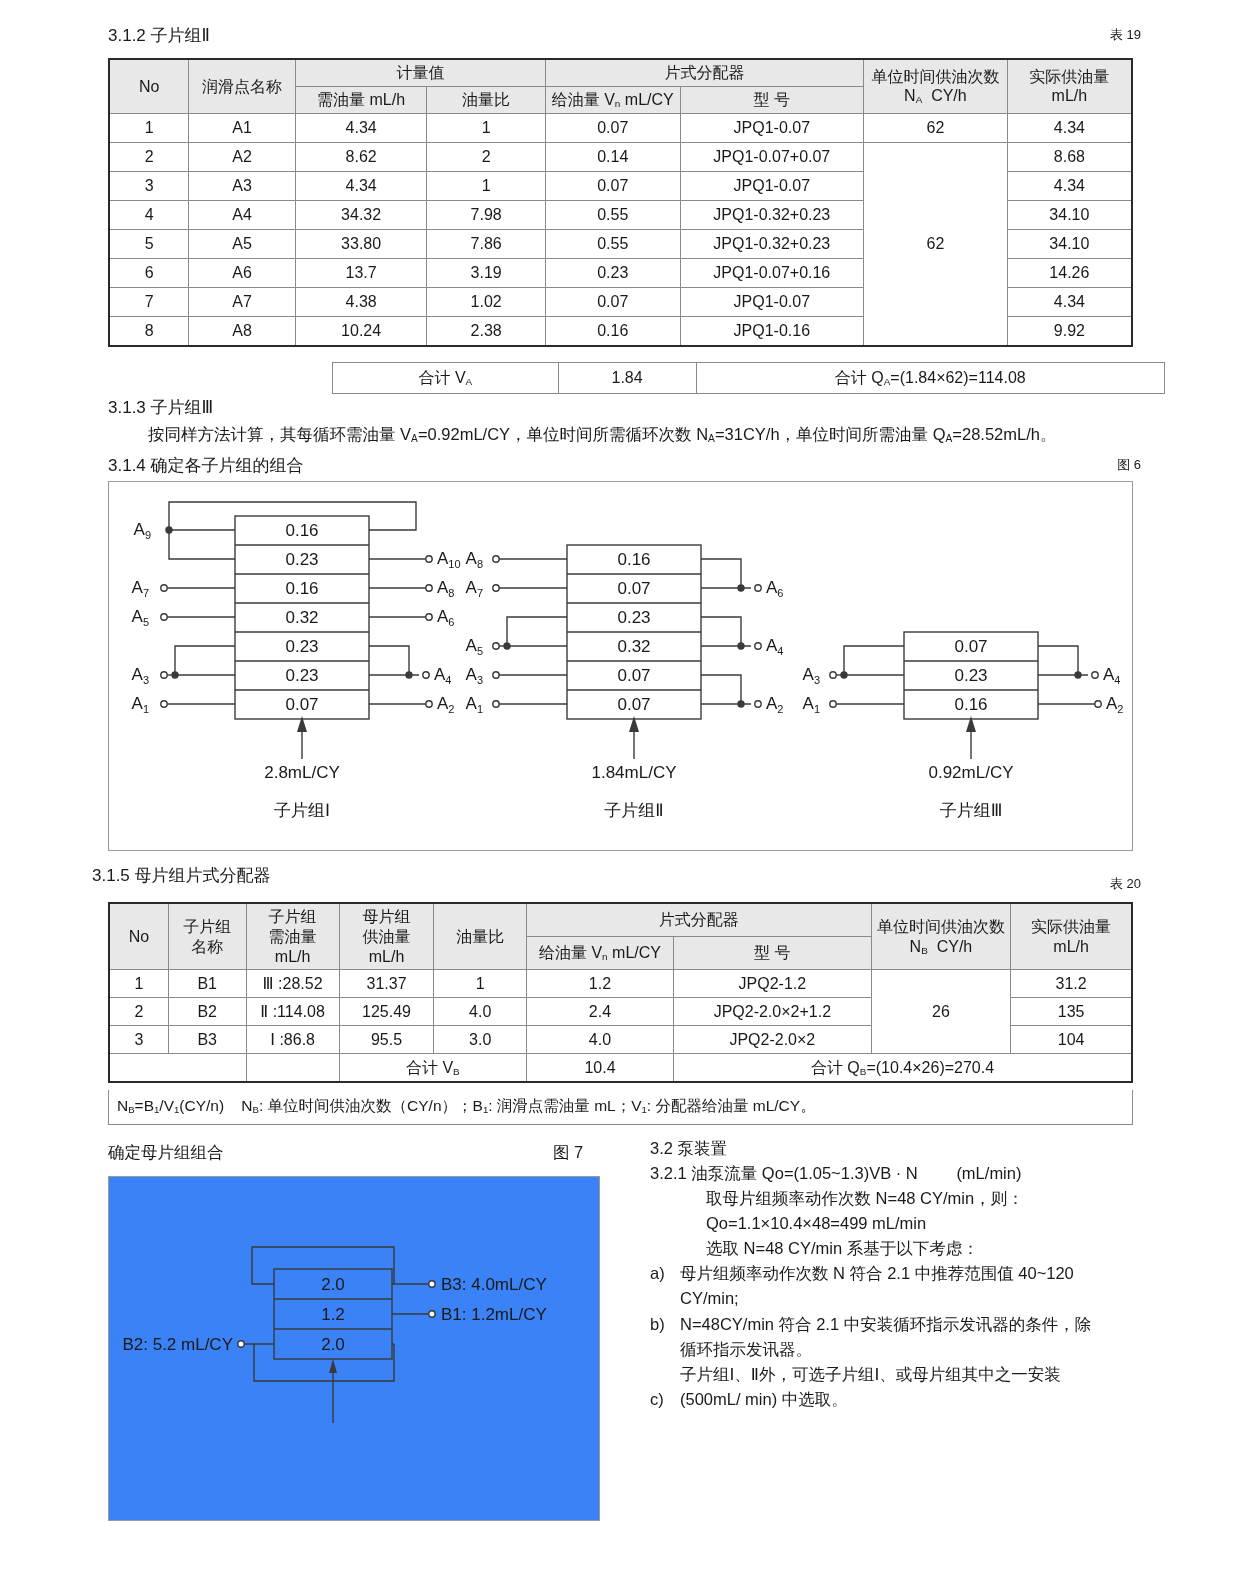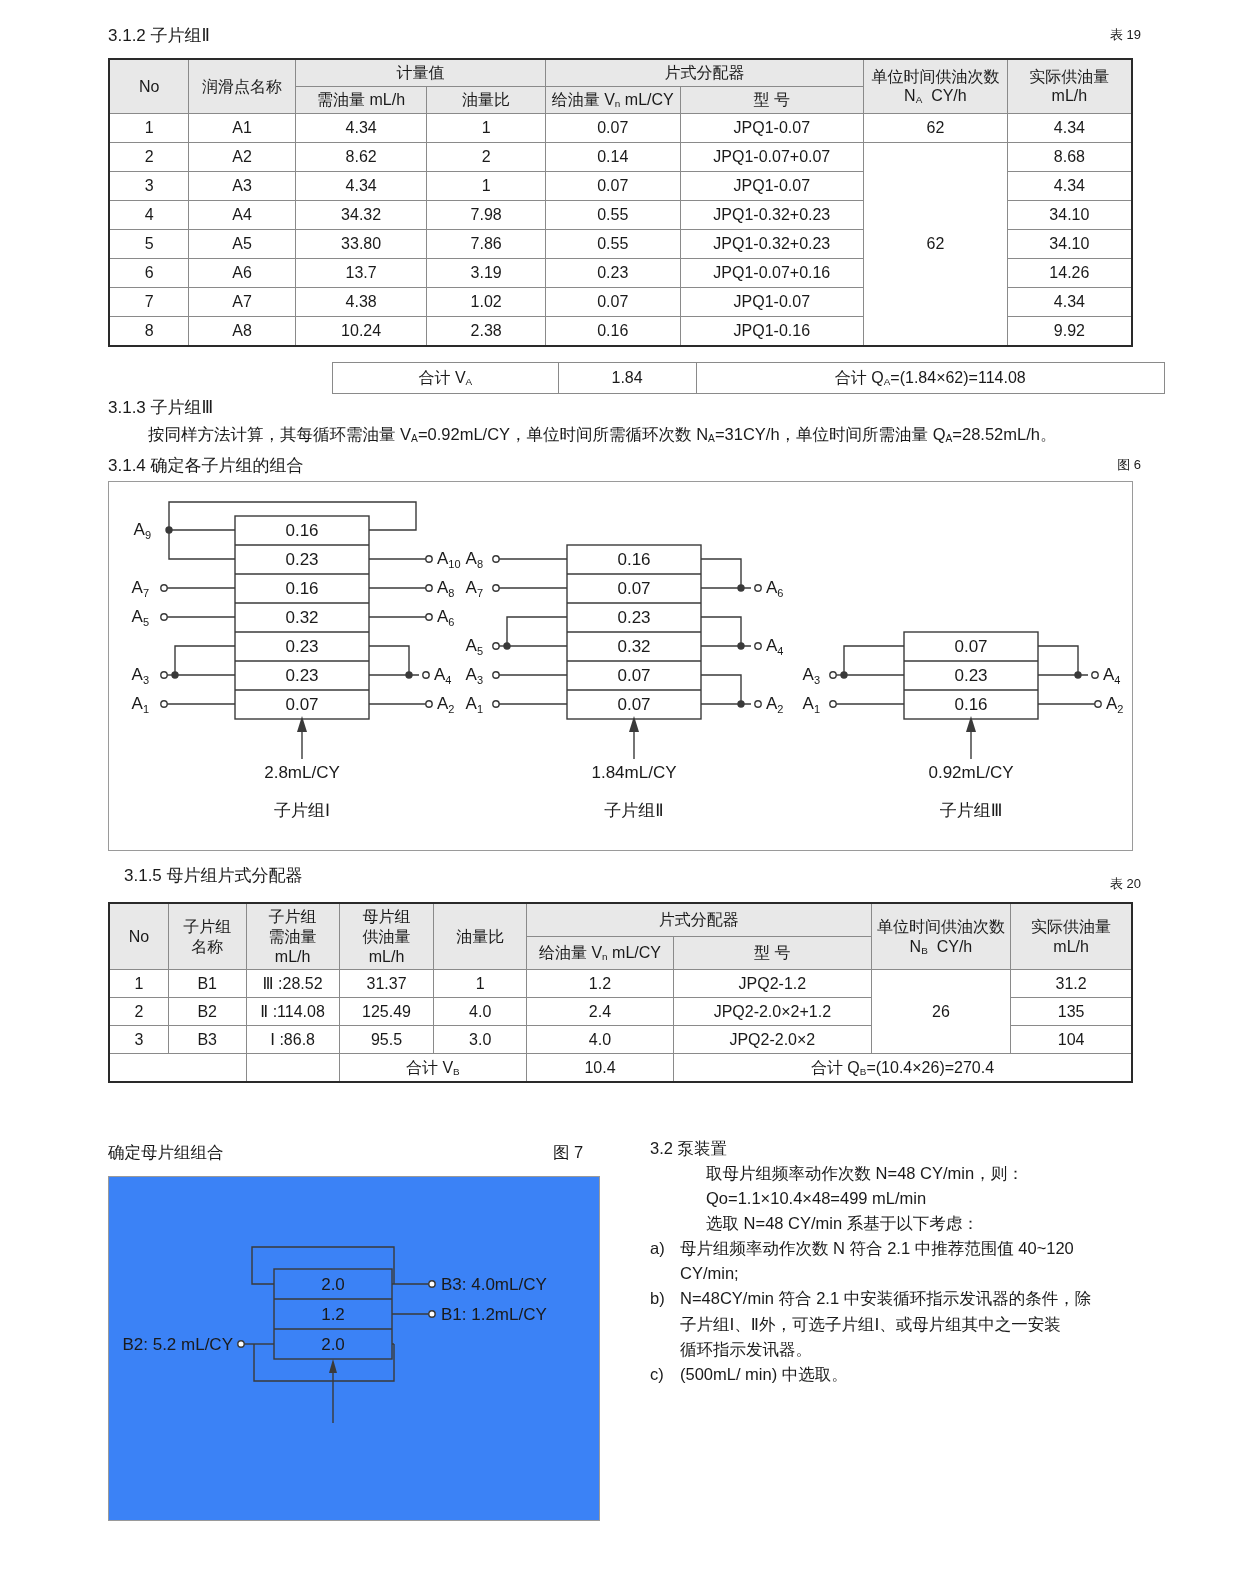"3.1.5 母片组片式分配器" div.heading { left: 124px -> 92px }
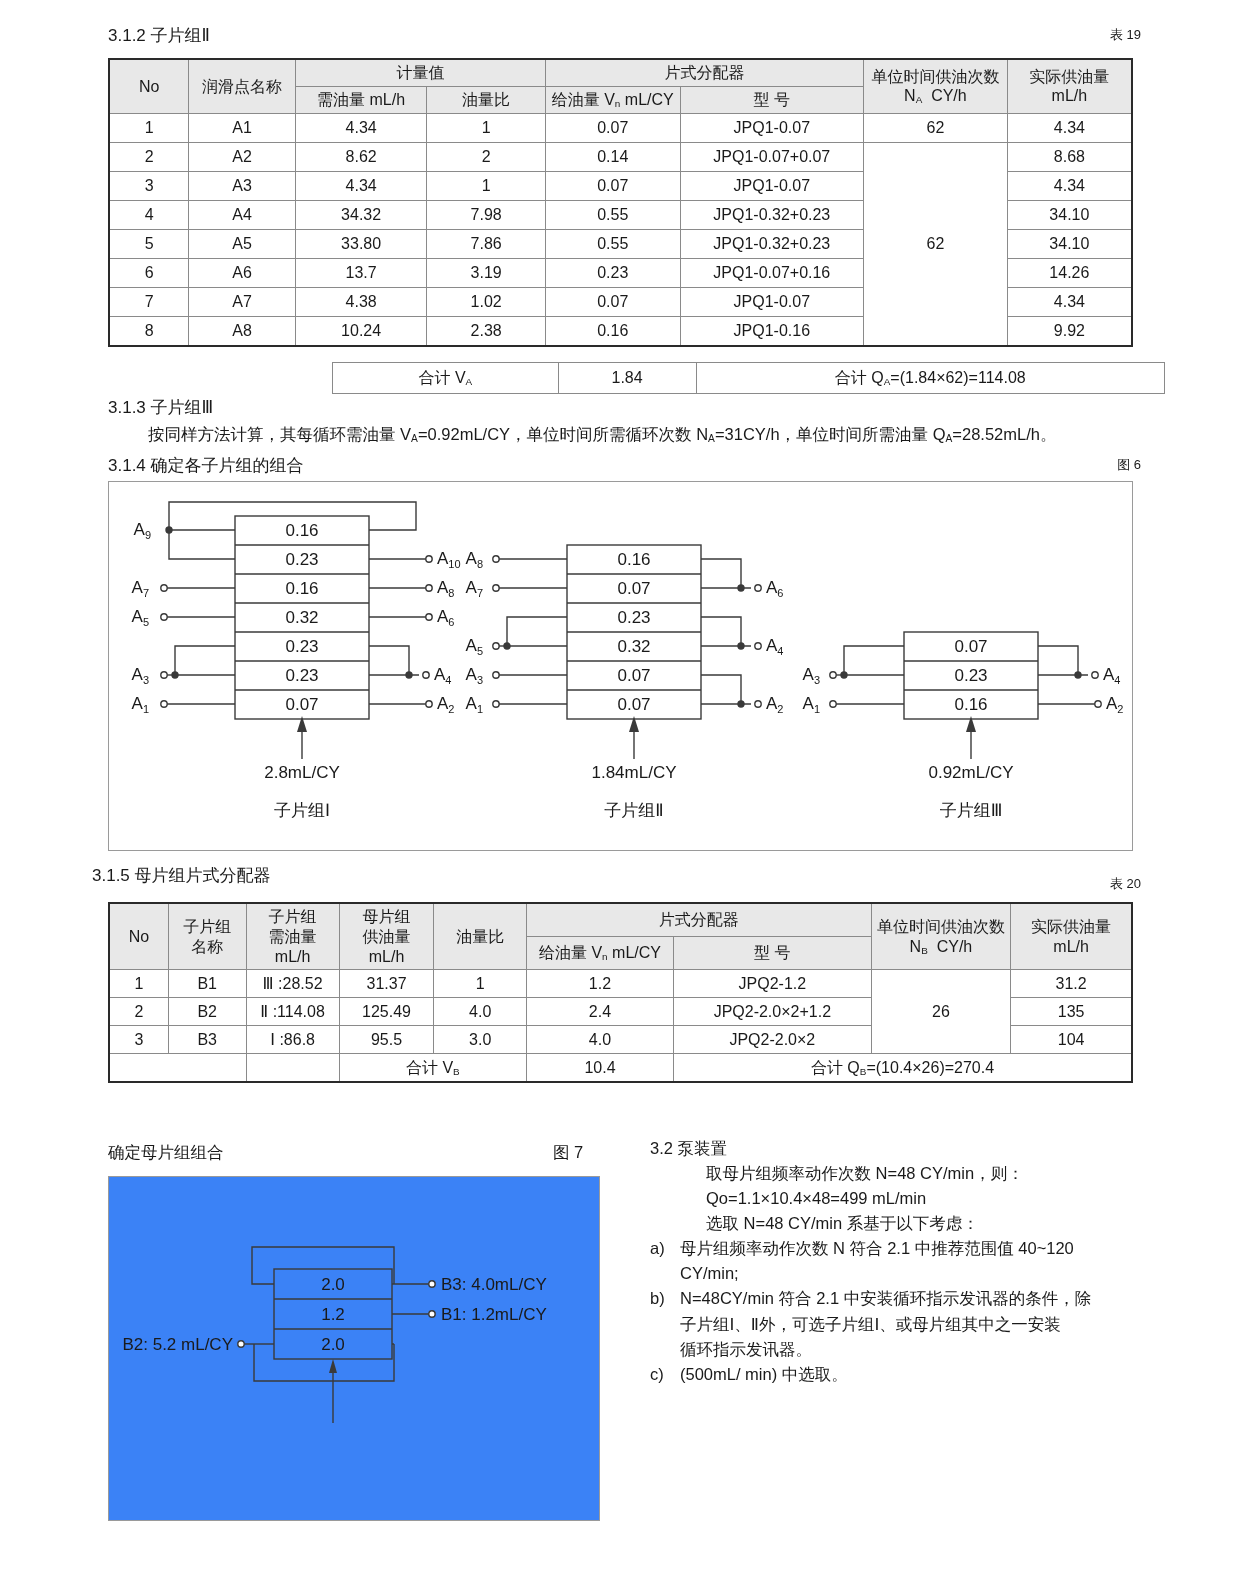"NB=B1/V1(CY/n) NB: 单位时间供油次数（CY/n）；B1:" div { html: none -> <div> <div>N<sub>B</sub>=B<sub>1</sub>/V<sub>1</sub>(CY/n)&nbsp;&nbsp;&nbsp; N<sub>B</sub>: 单位时间供油次数（CY/n）；B<sub>1</sub>: 润滑点需油量 mL；V<sub>1</sub>: 分配器给油量 mL/CY。</div> </div> }
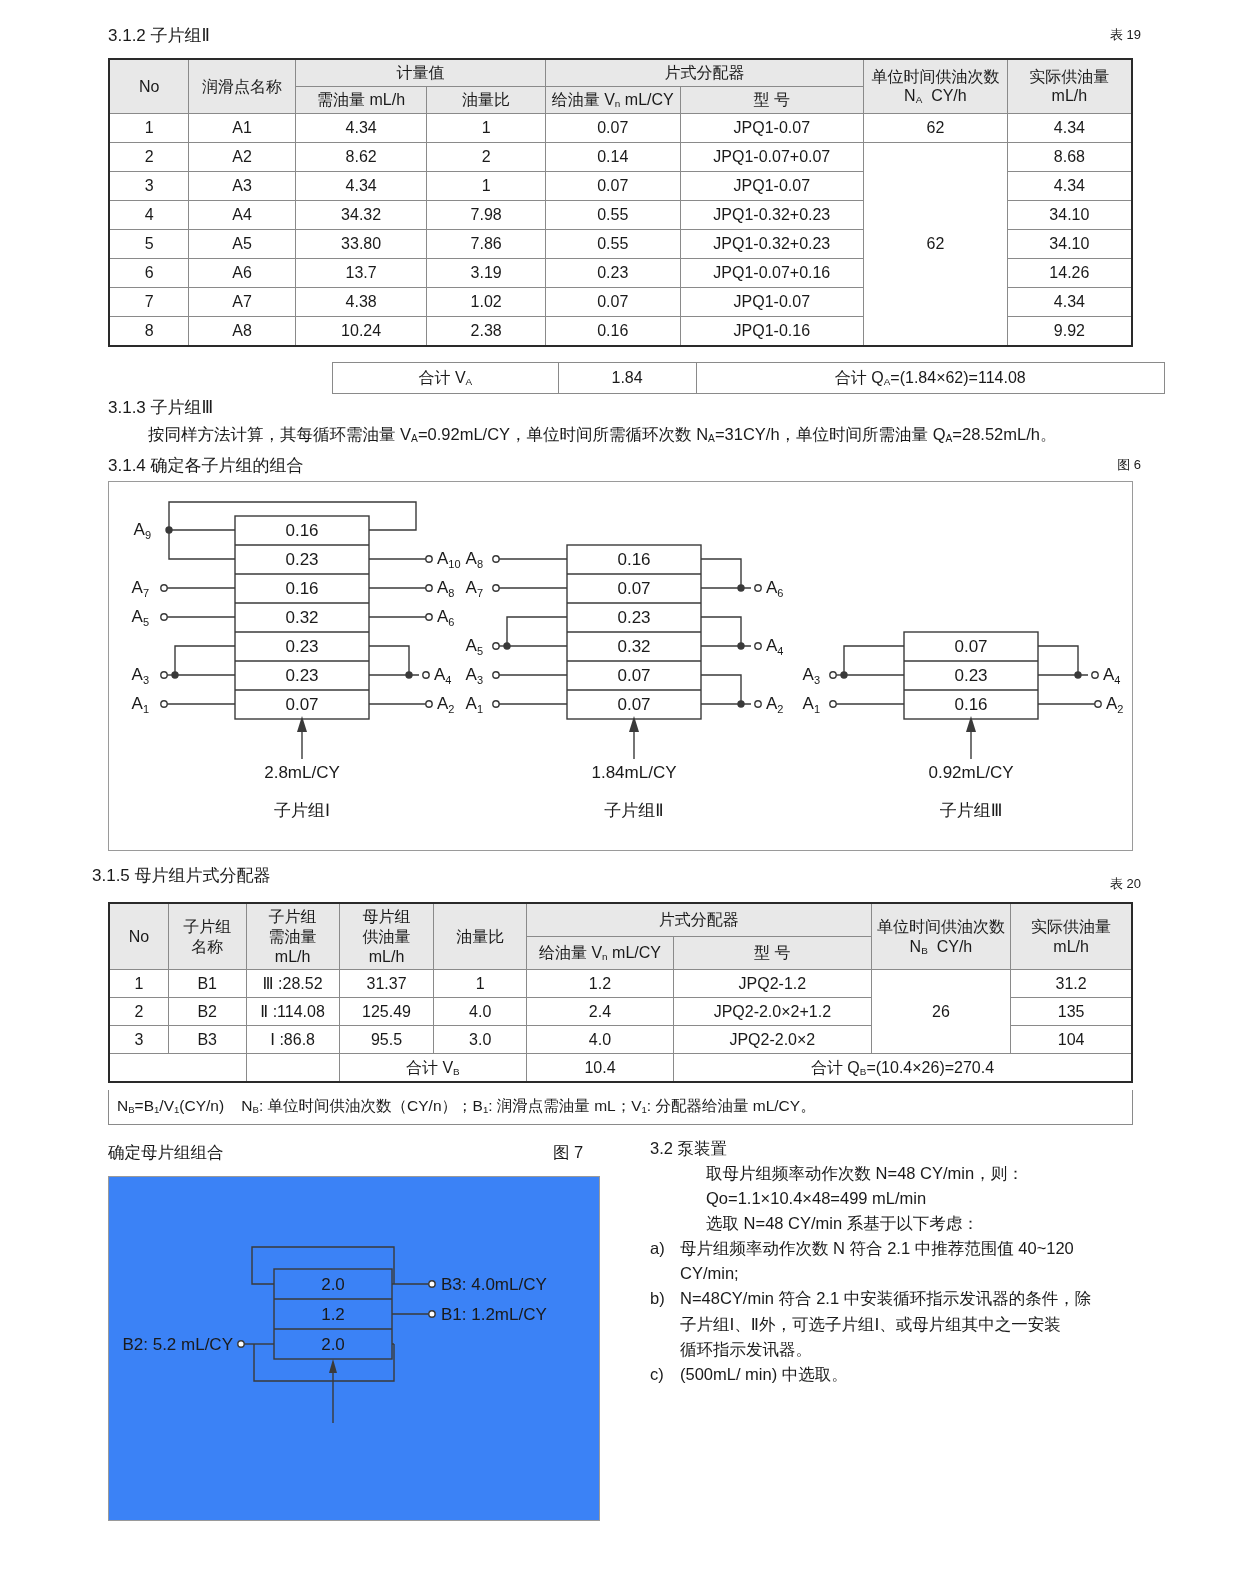"3.2.1 油泵流量 Qo=(1.05~1.3)VB · N" div.l { html: none -> <div> <span>3.2.1 油泵流量 Qo=(1.05~1.3)VB · N</span> <span>(mL/min)</span> </div> }
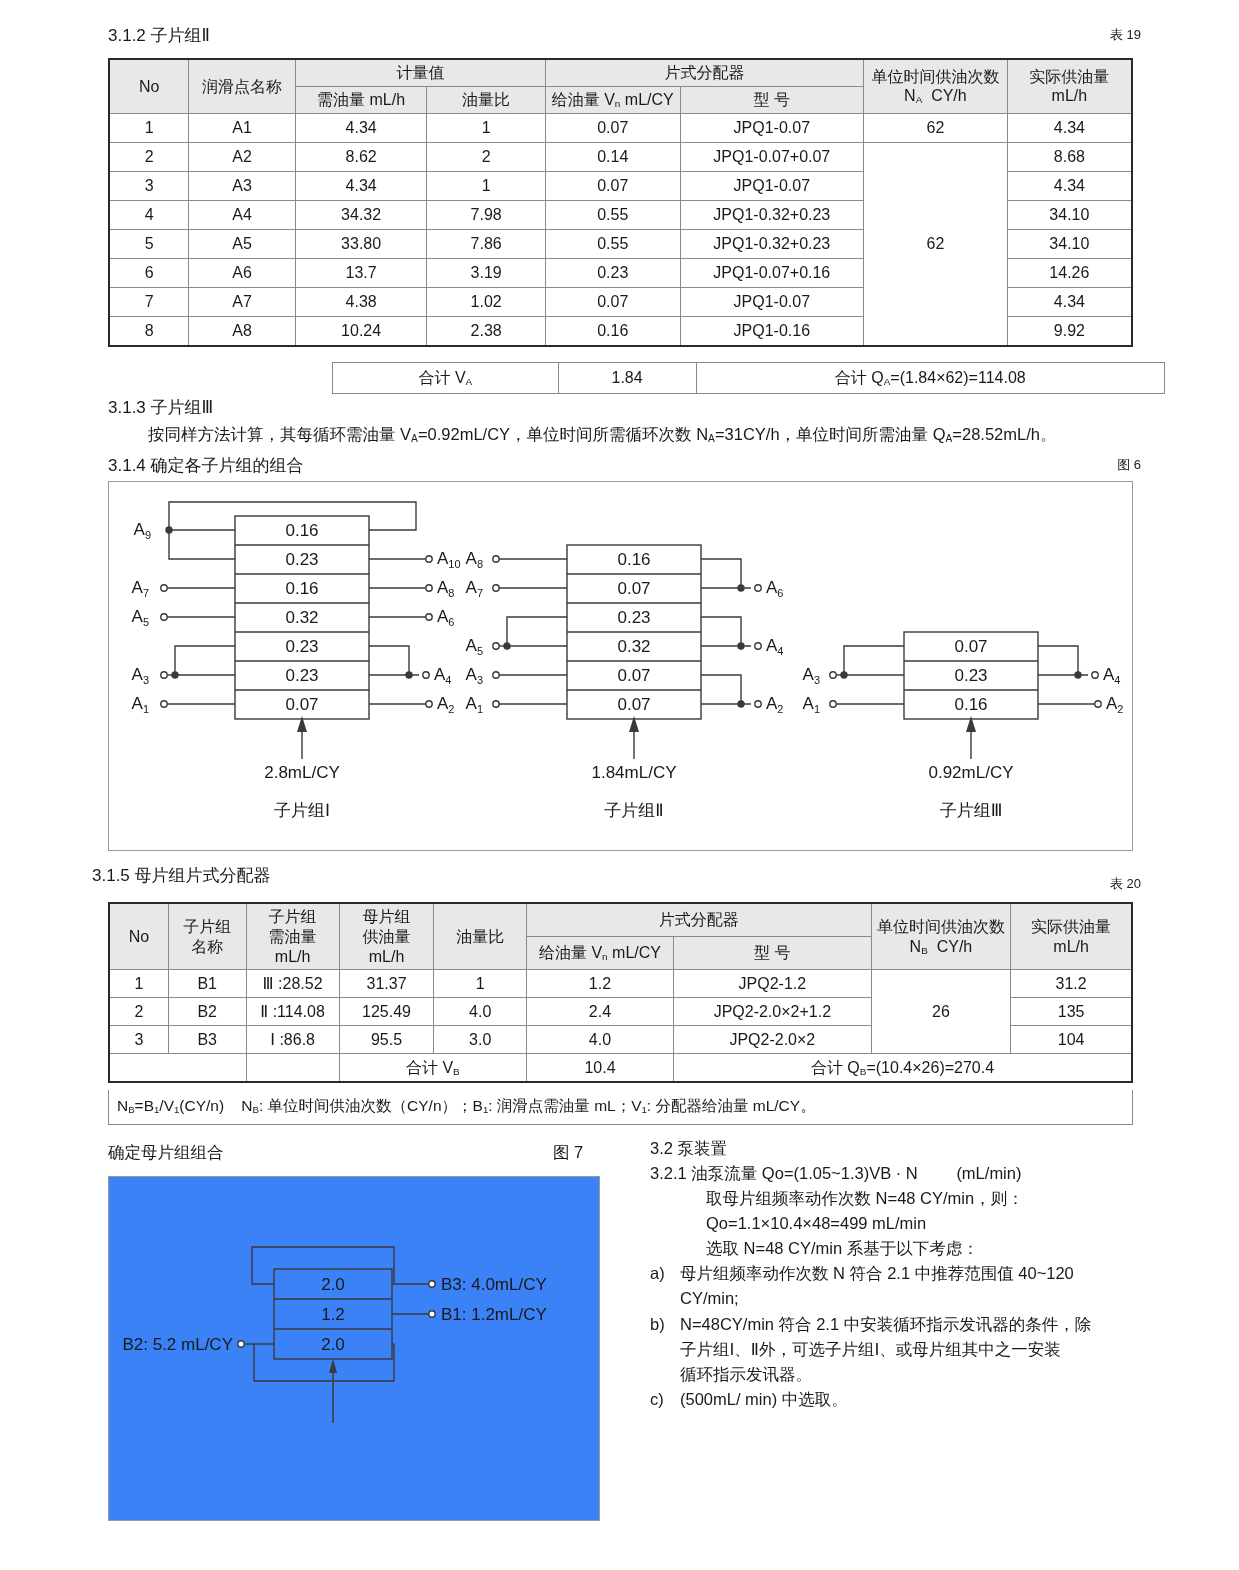"子片组Ⅰ、Ⅱ外，可选子片组Ⅰ、或母片组其中之一安装" div.l { order: before "循环指示发讯器。" -> after "循环指示发讯器。" }
